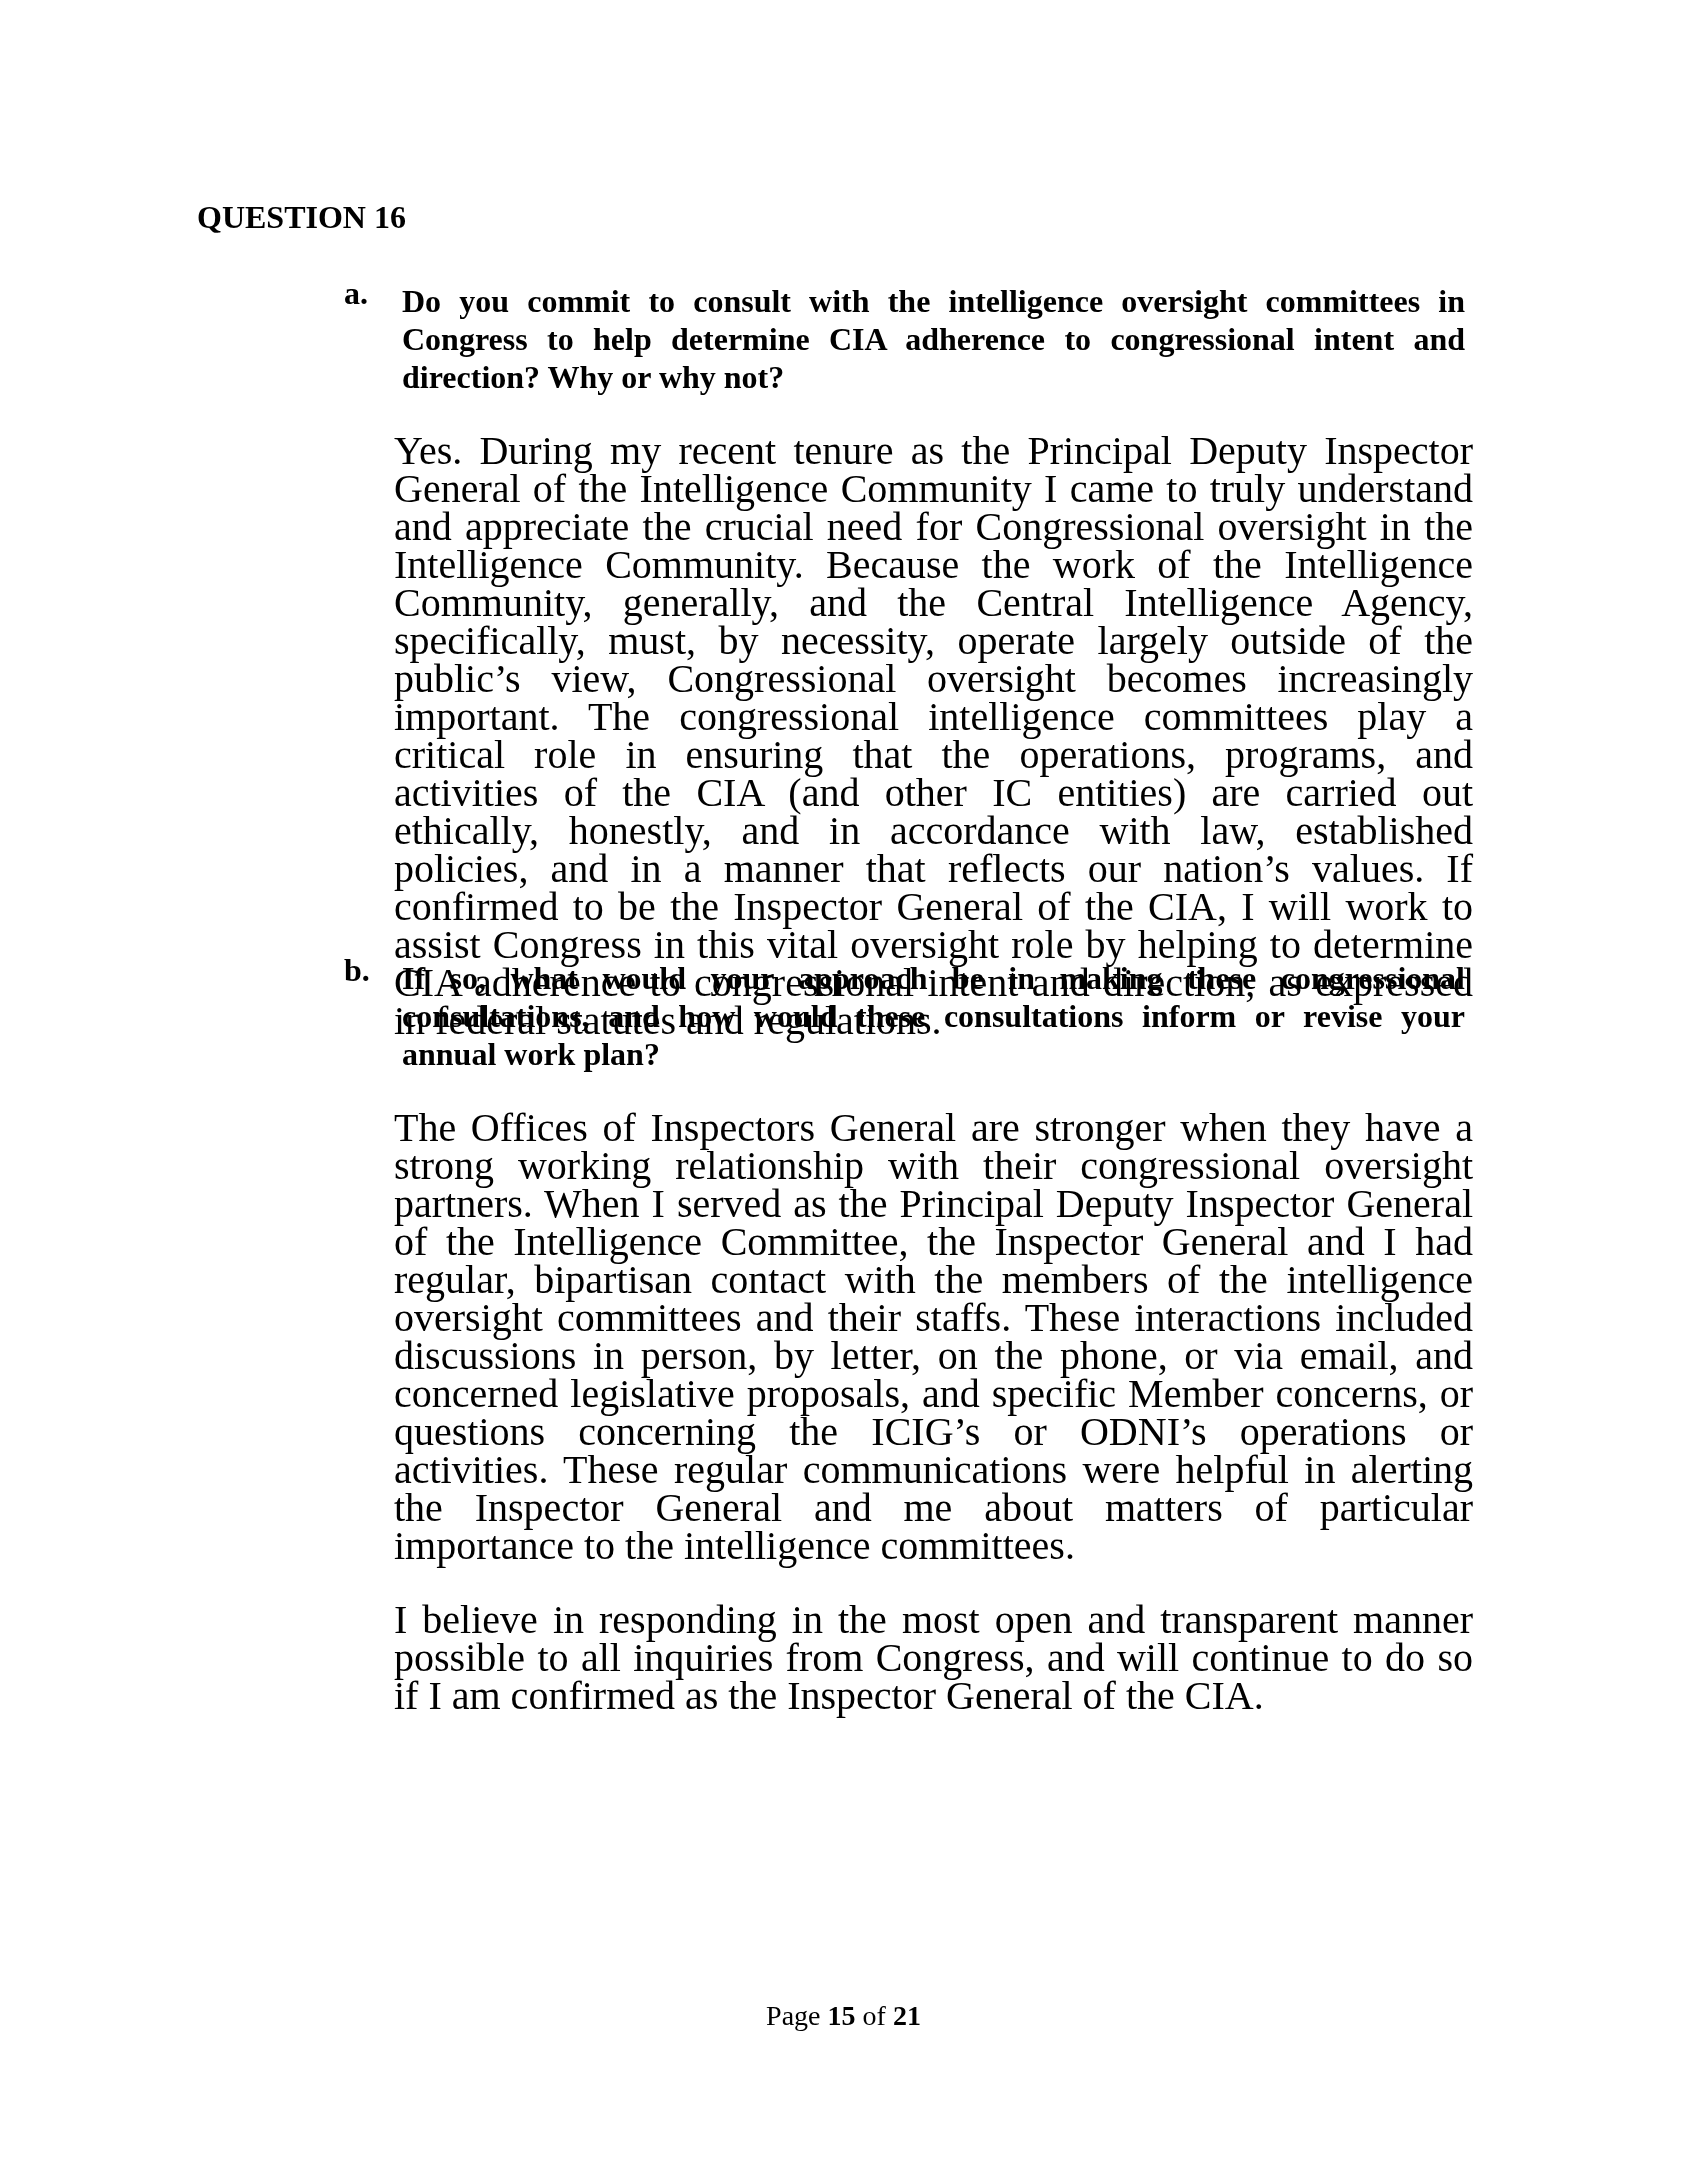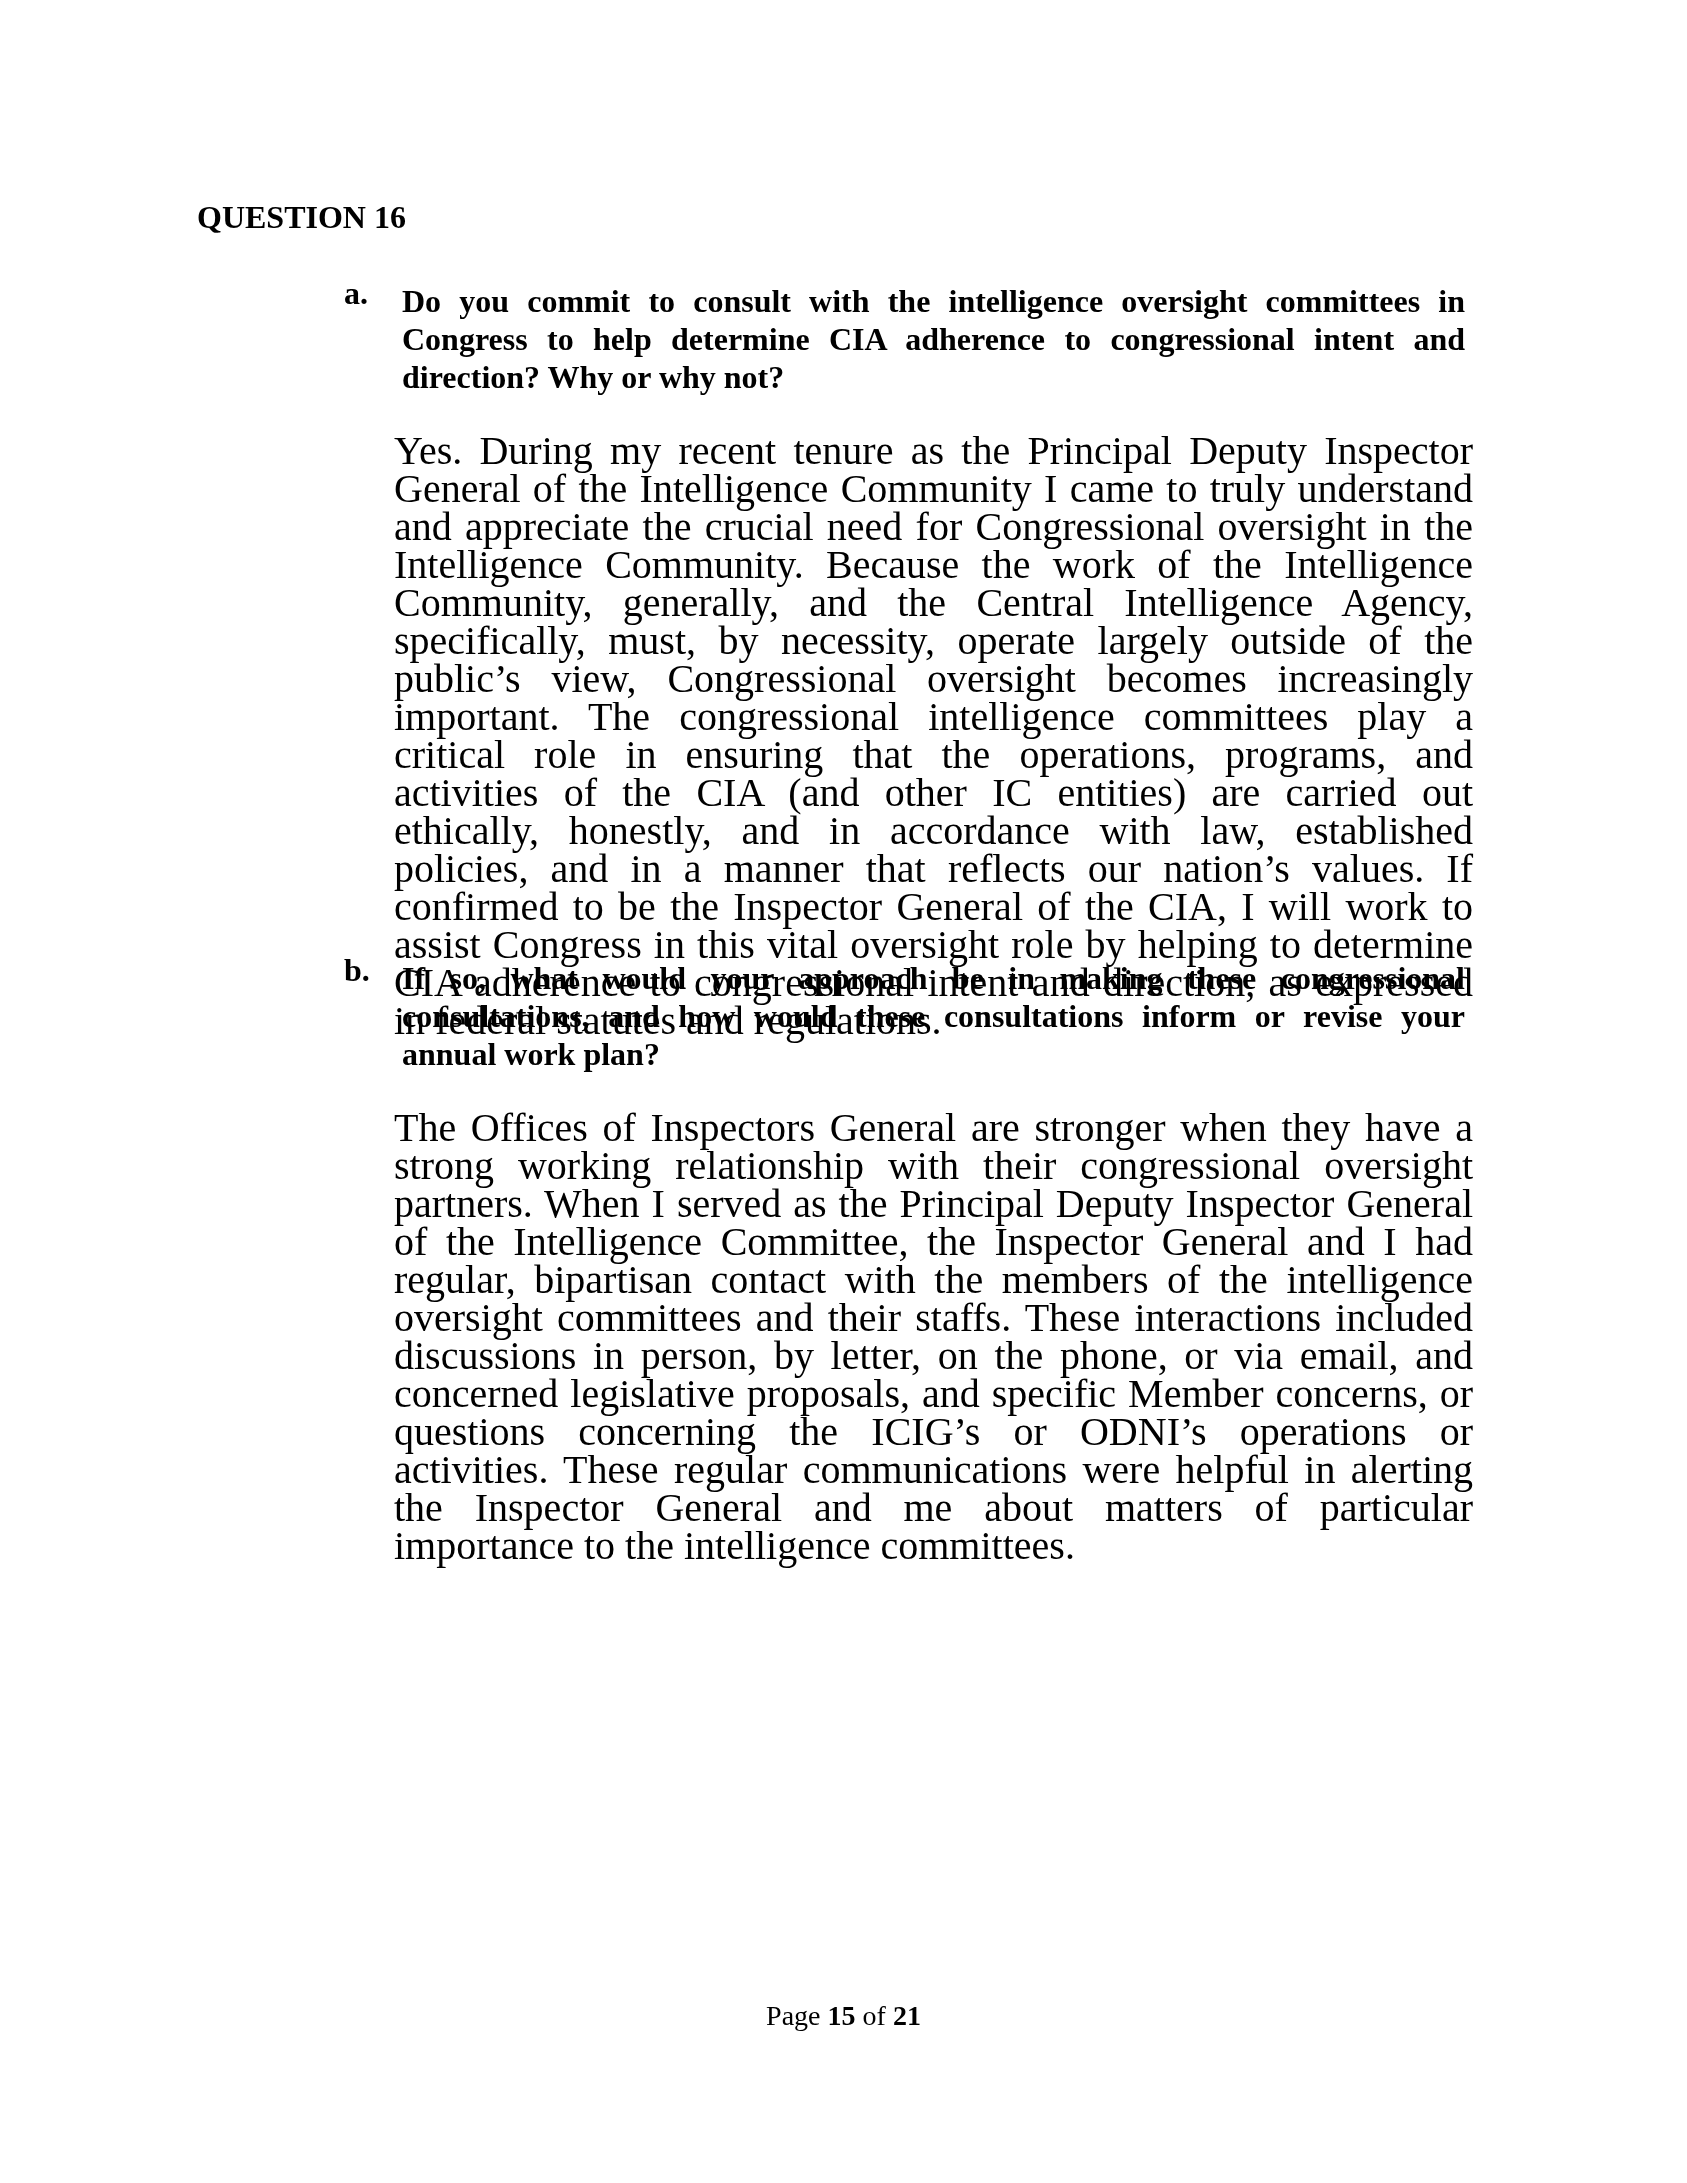"I believe in responding in" p.answer { html: none -> <p>I believe in responding in the most open and transparent manner possible to all inquiries from Congress, and will continue to do so if I am confirmed as the Inspector General of the CIA.</p> }
